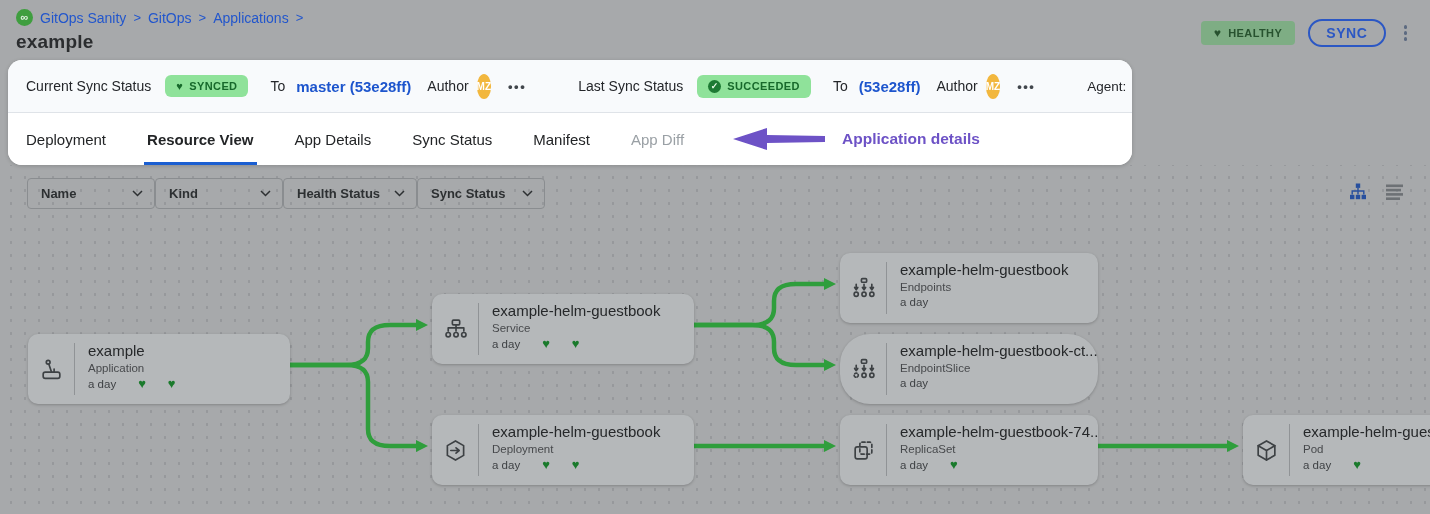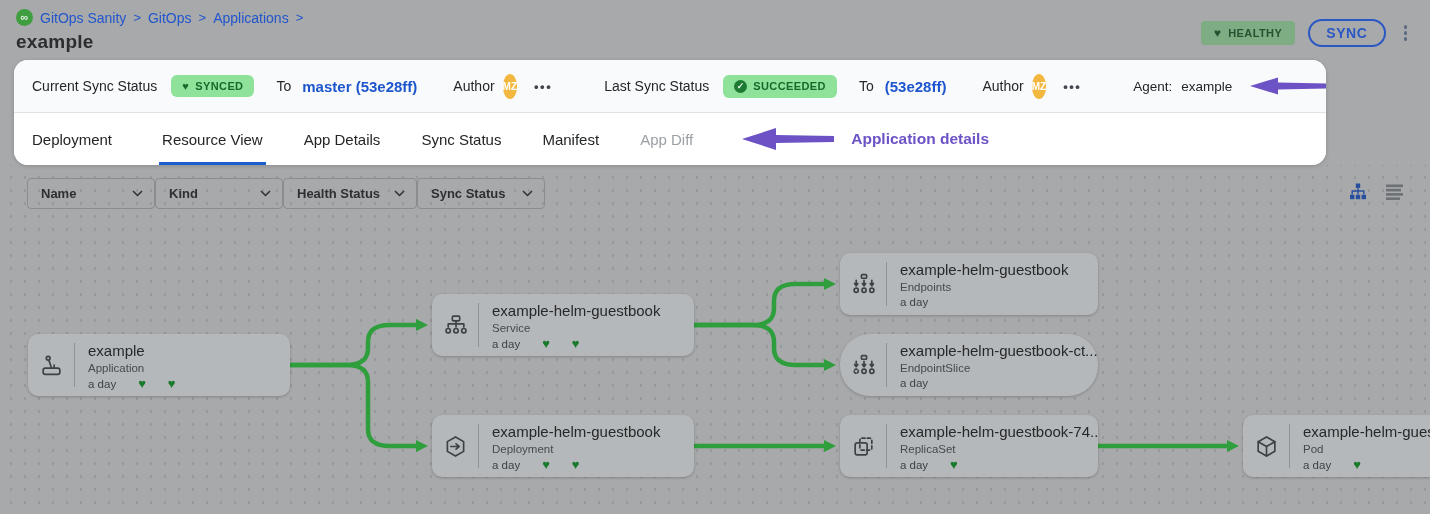"Current Sync Status" .panel { left: 14px -> 8px; width: 1312px -> 1124px }
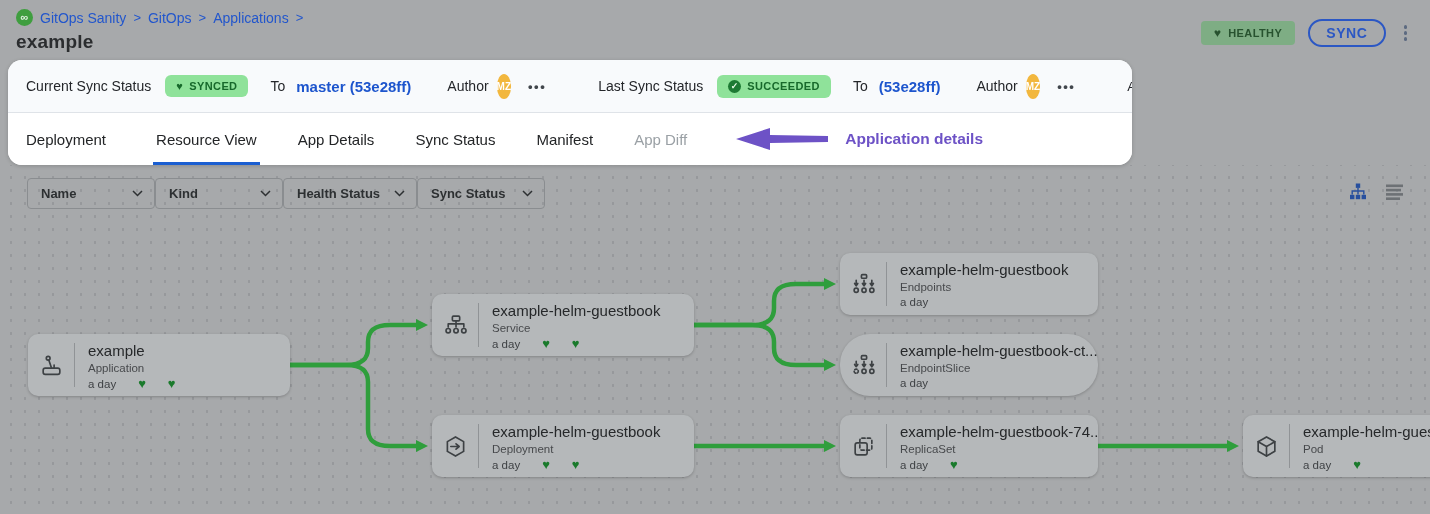"Author" .author-label { margin-left: 36px -> 16px }
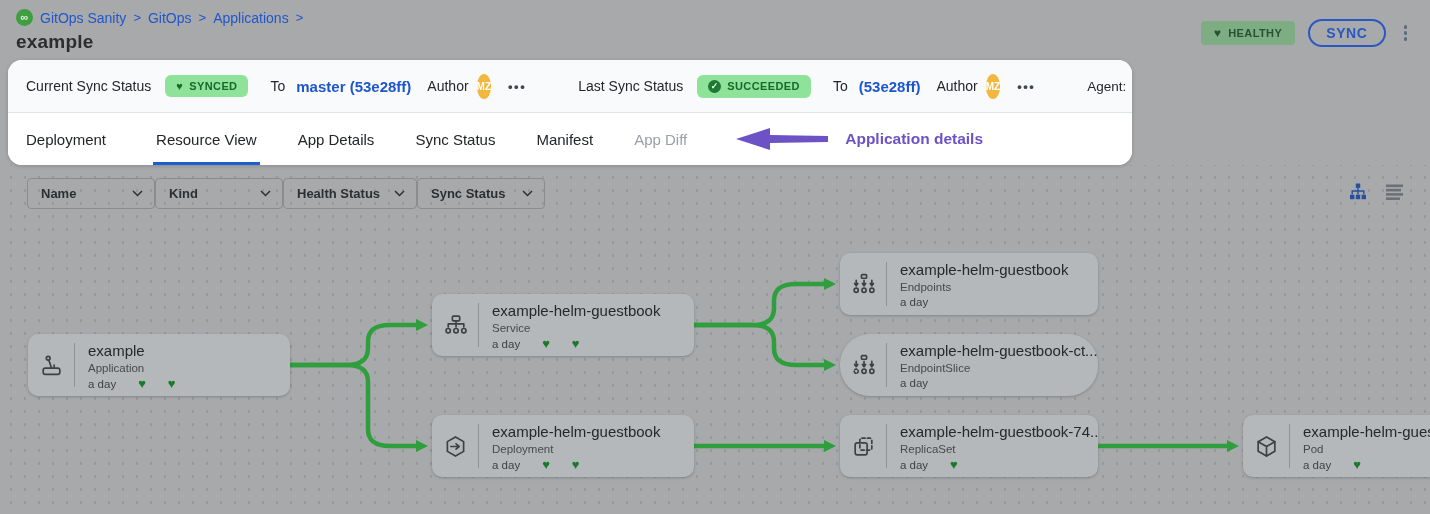"Resource View" .tab.active { font-weight: 400 -> 700; margin-left: 9px -> none }
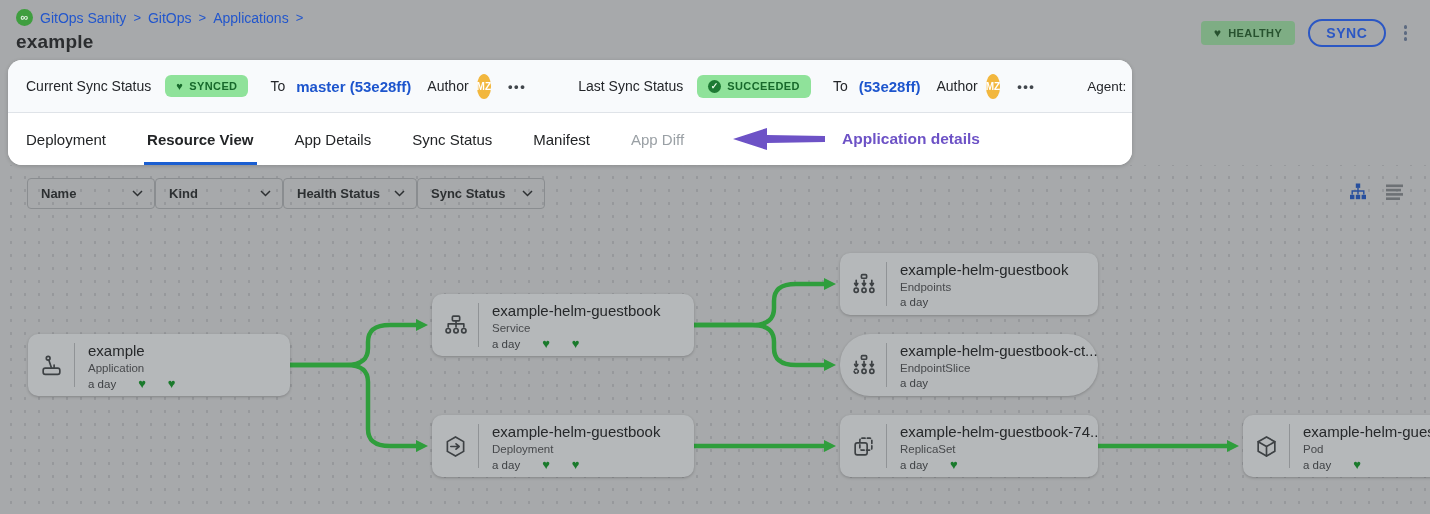"example-helm-guestbook" .node { height: 62px -> 70px }
